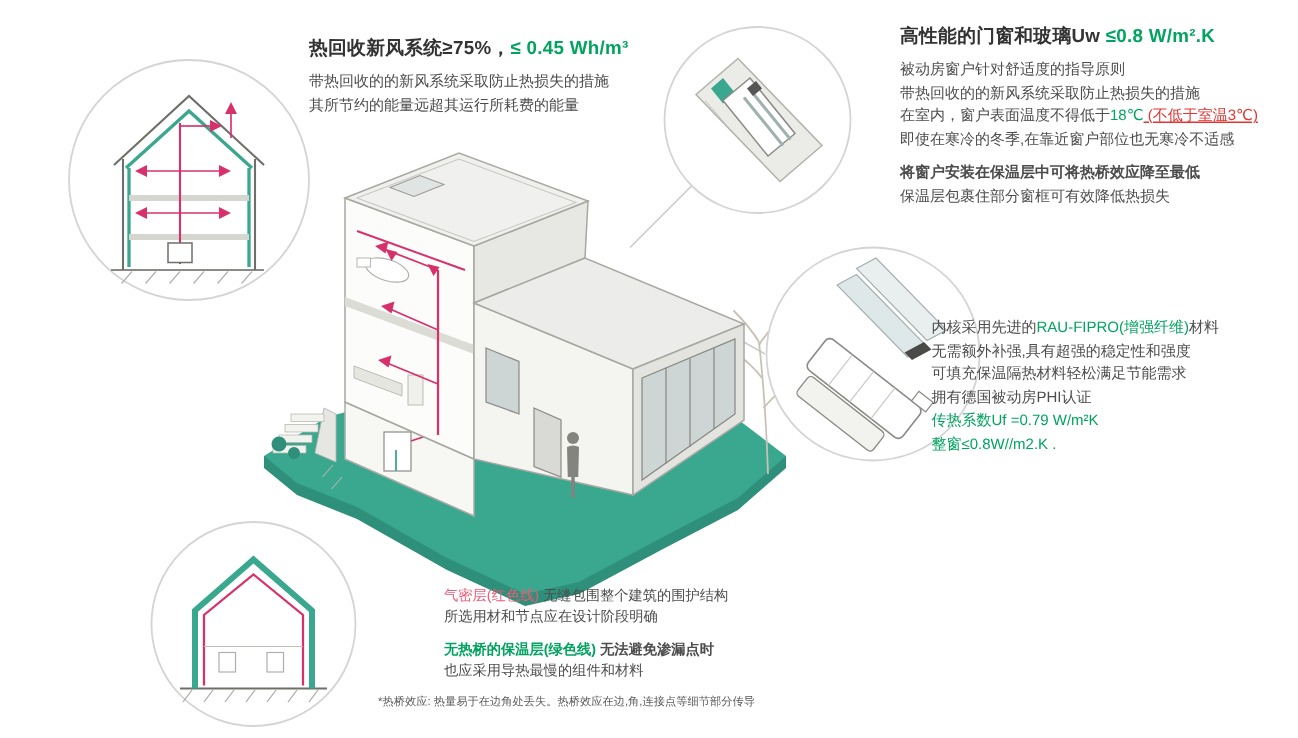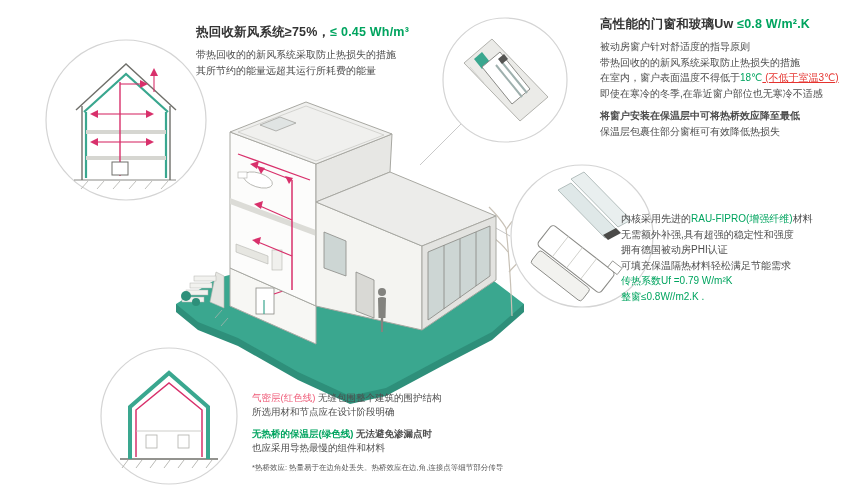"热回收新风系统≥75%，≤ 0.45 Wh/m³" div.abs { left: 196px -> 206px }
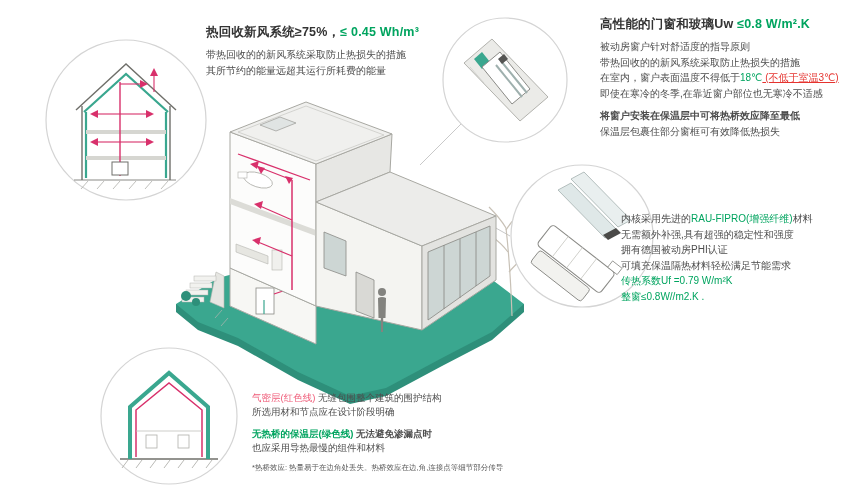"拥有德国被动房PHI认证" div.line { order: before "可填充保温隔热材料轻松满足节能需求" -> after "可填充保温隔热材料轻松满足节能需求" }
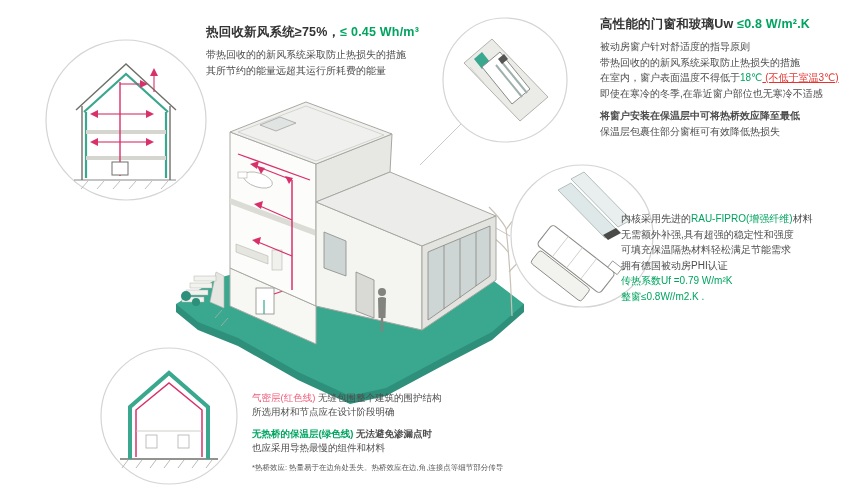"气密层(红色线) 无缝包围整个建筑的围护结构" .line-sm { margin-left: none -> 44px }
